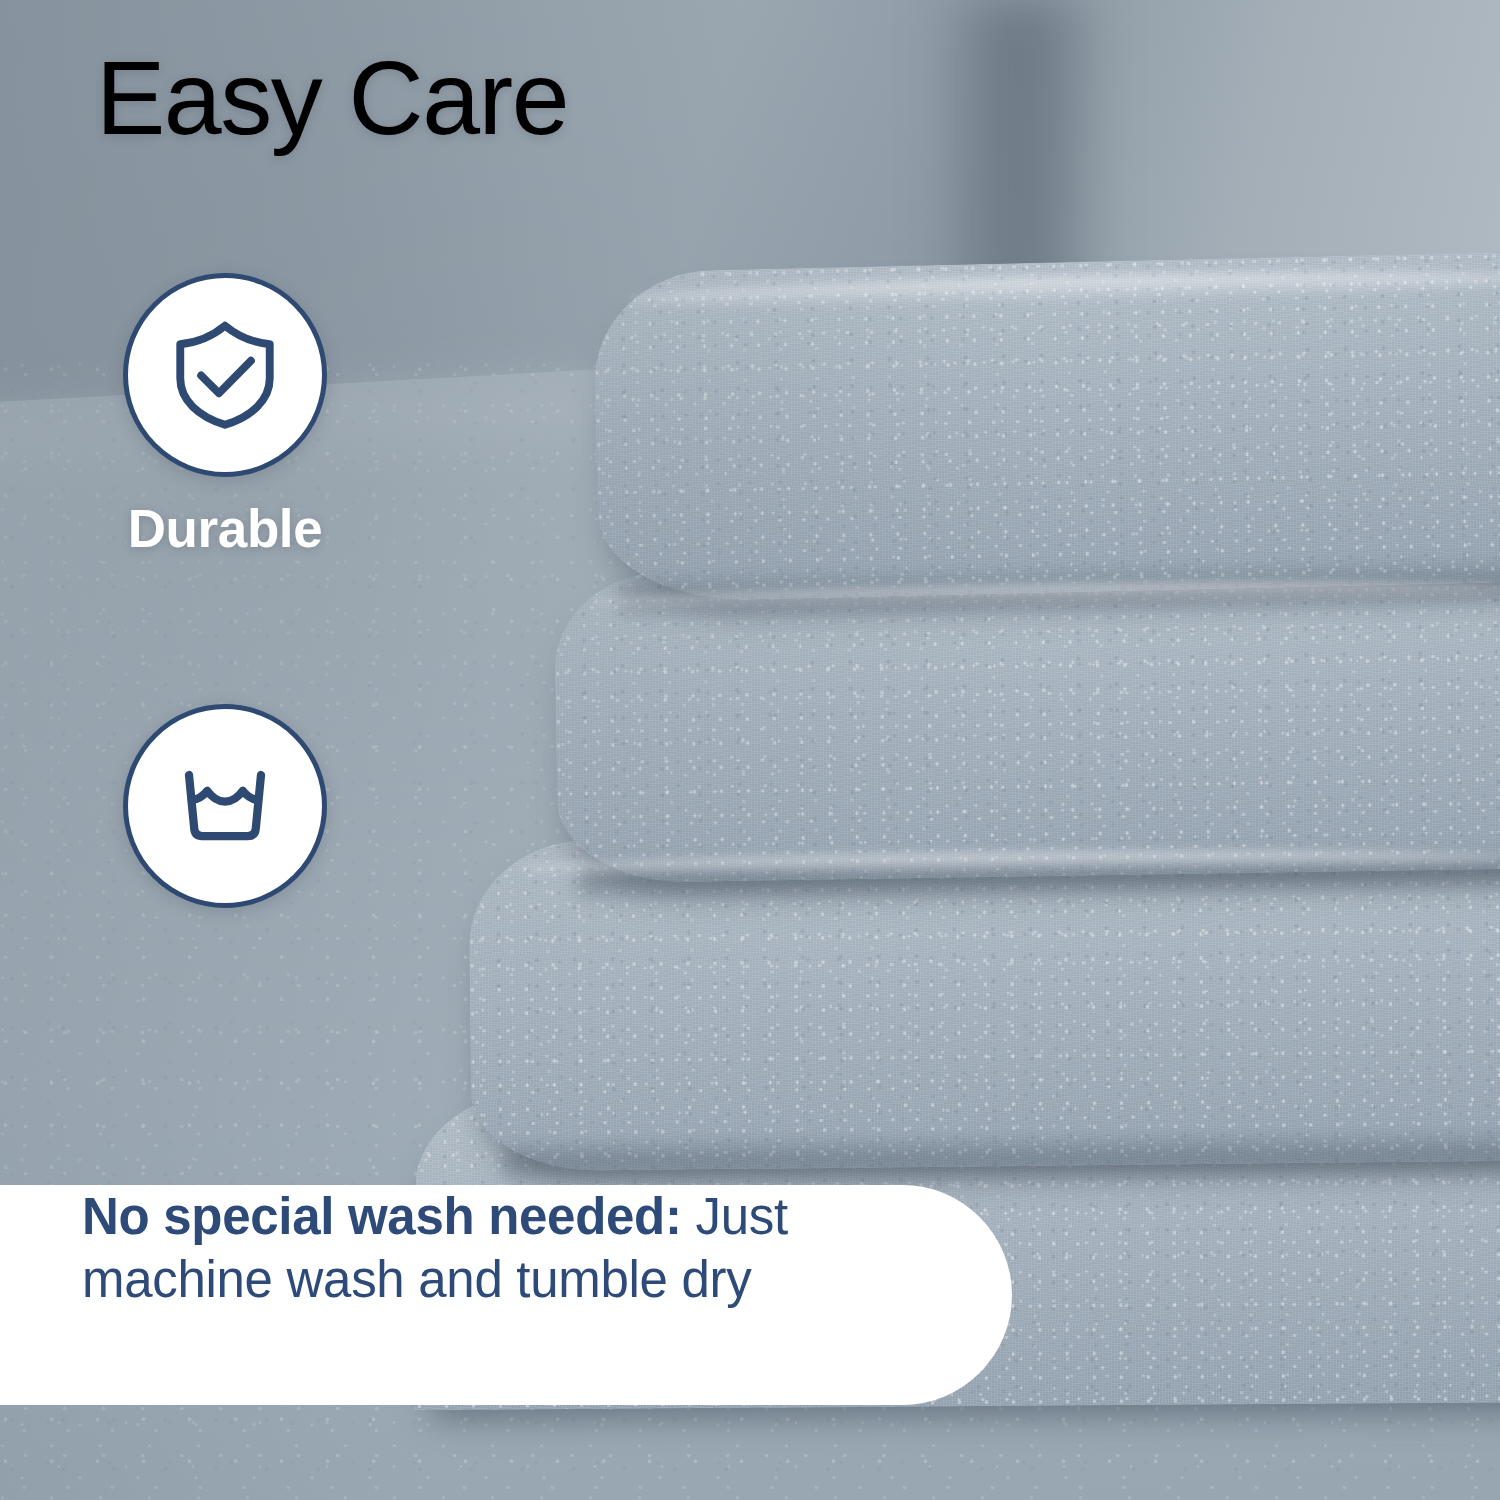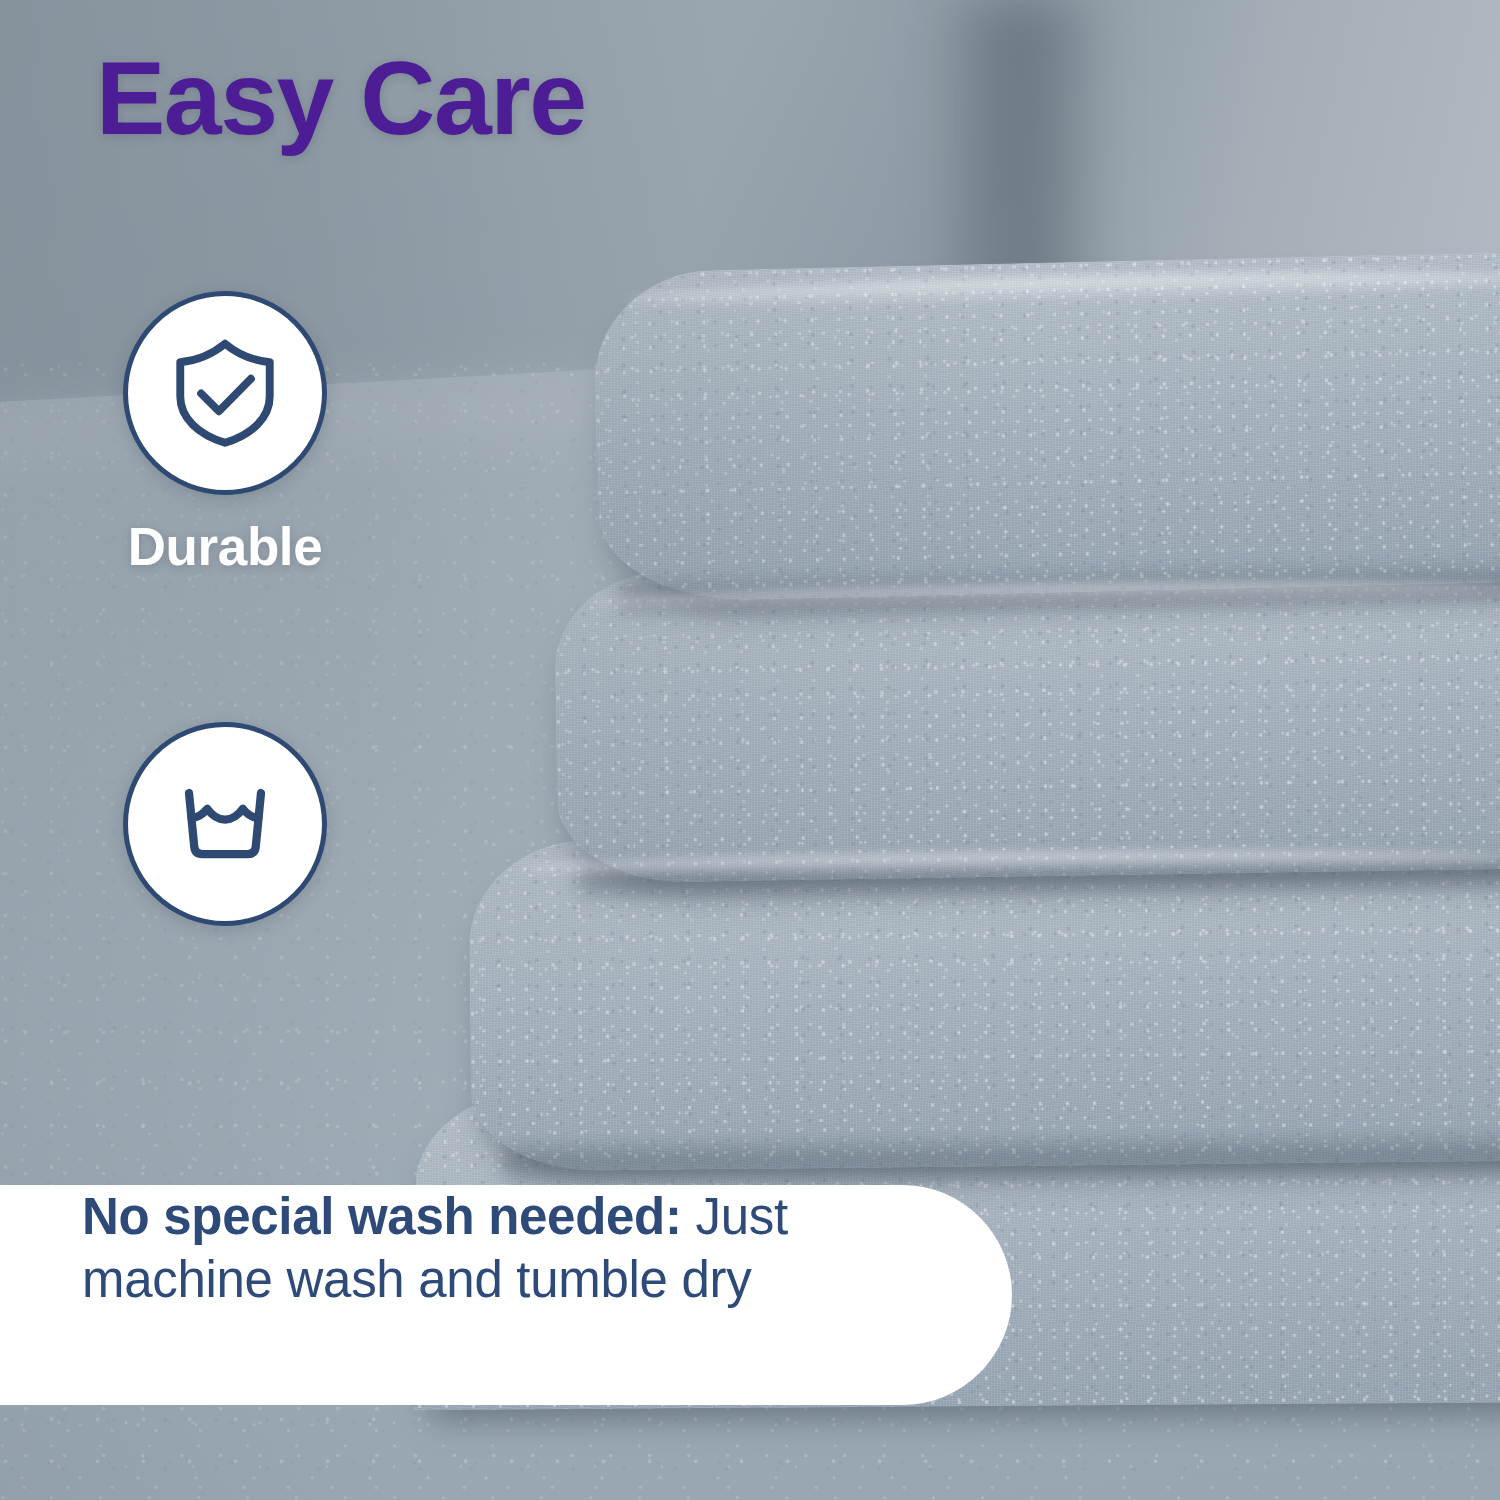"Easy Care" .headline { color: #4c1d95 -> #000000; font-weight: 700 -> 400 }
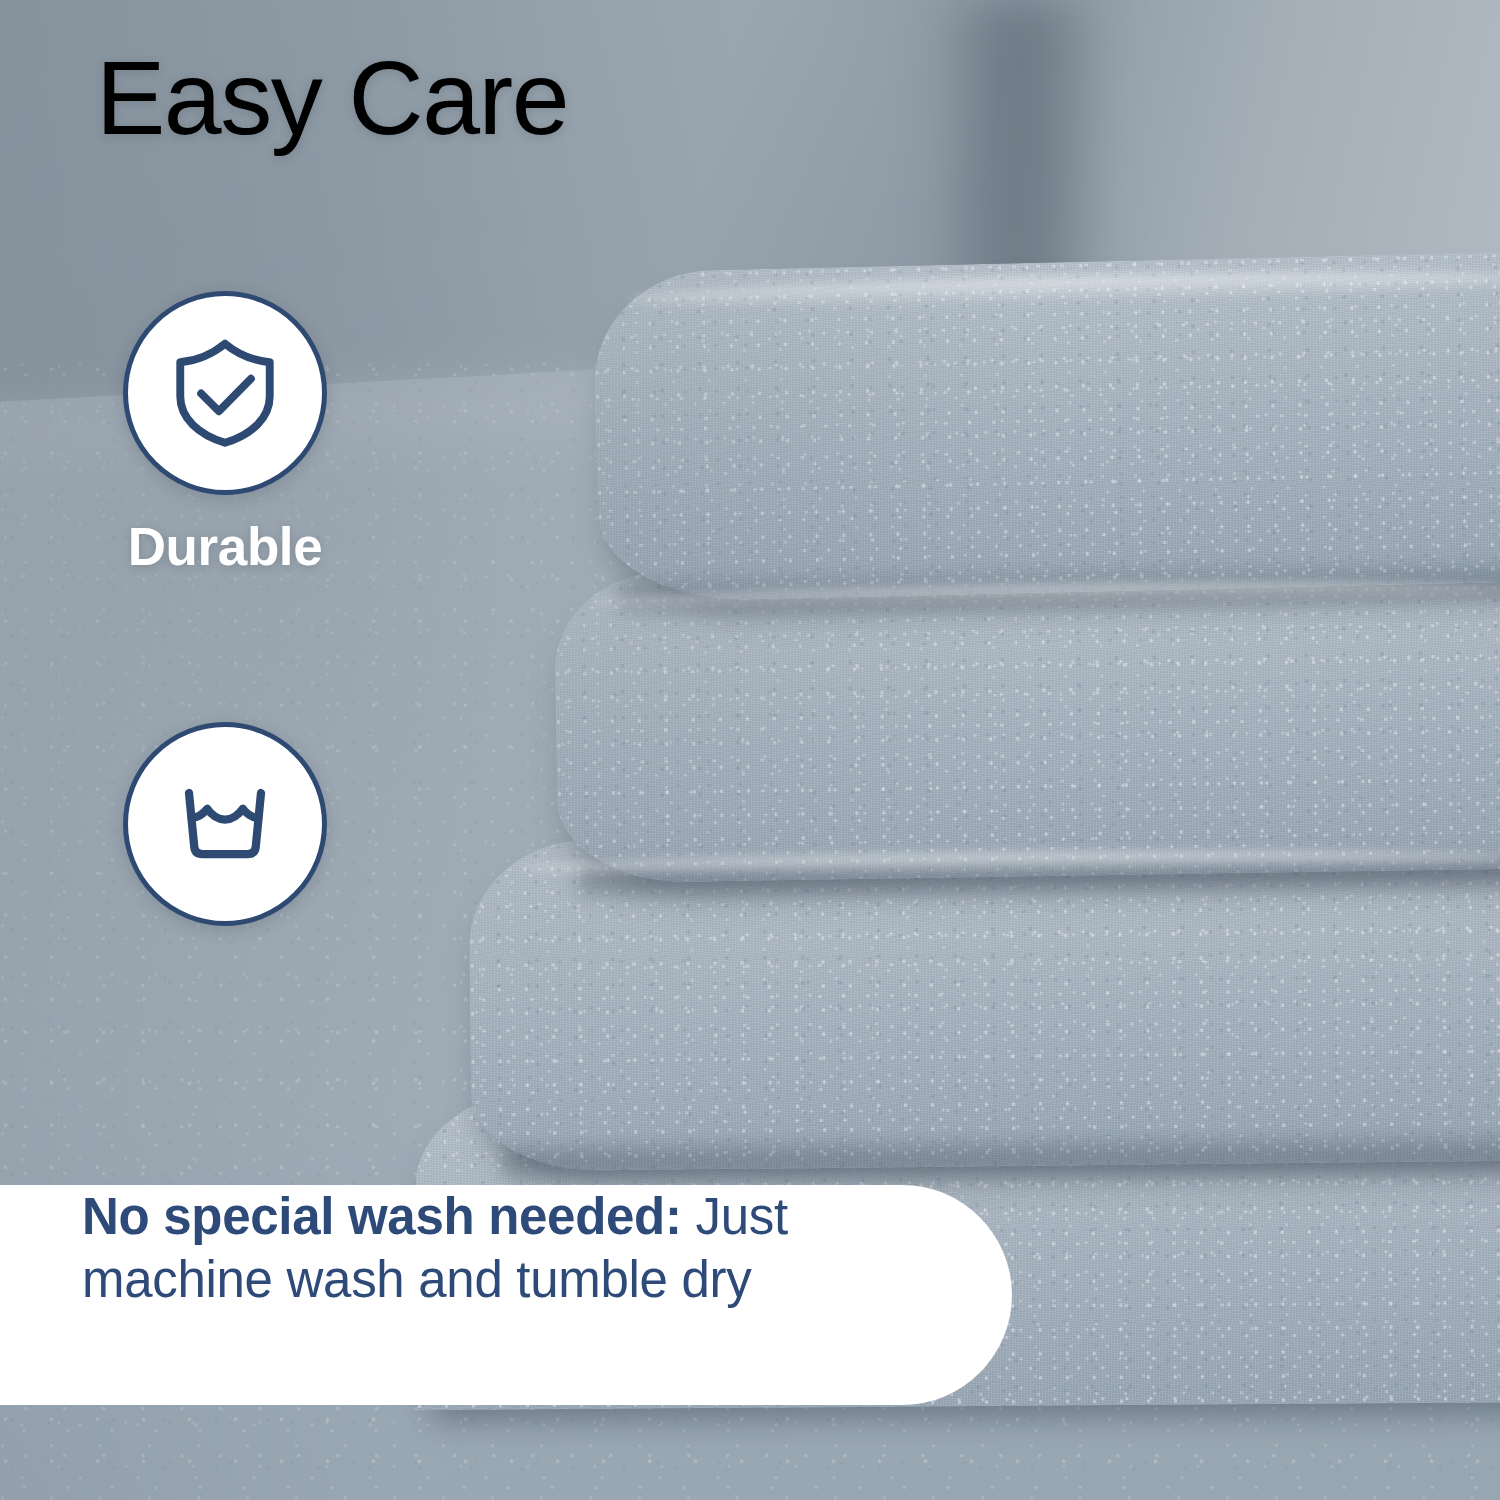"Durable" .feature-list { top: 291px -> 273px }
